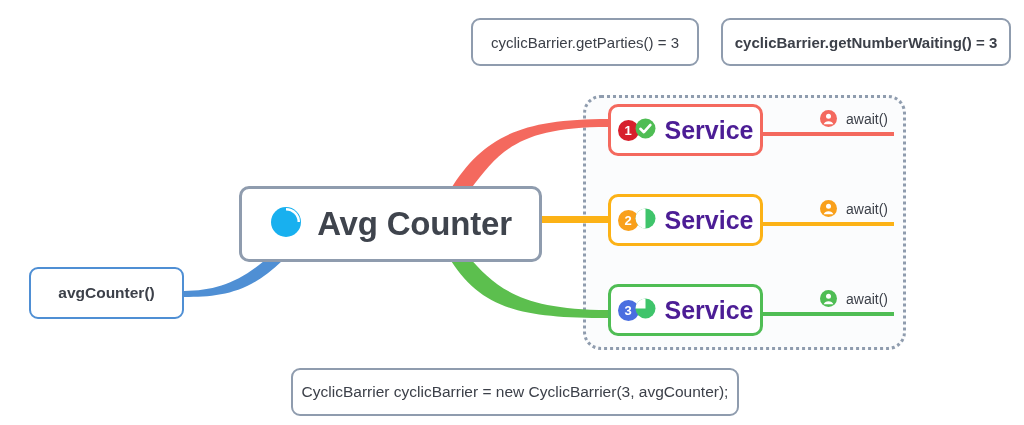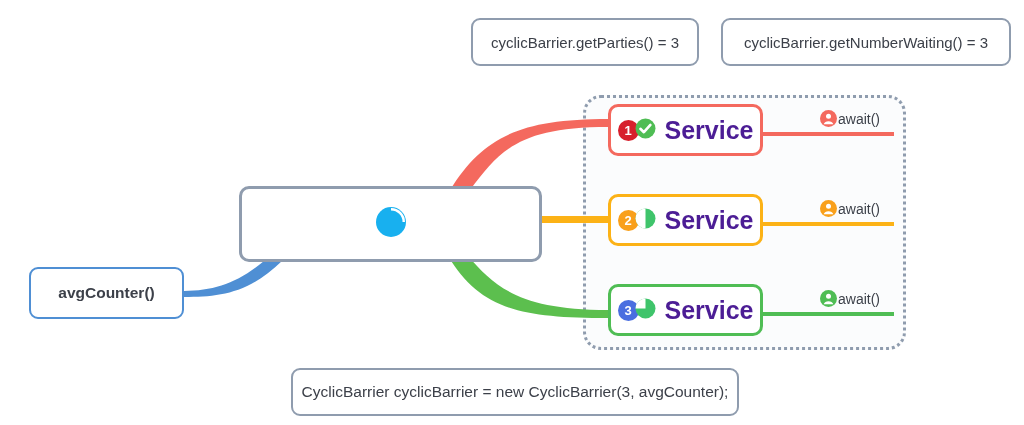"cyclicBarrier.getNumberWaiting() = 3" #caption-waiting { font-weight: none -> bold }
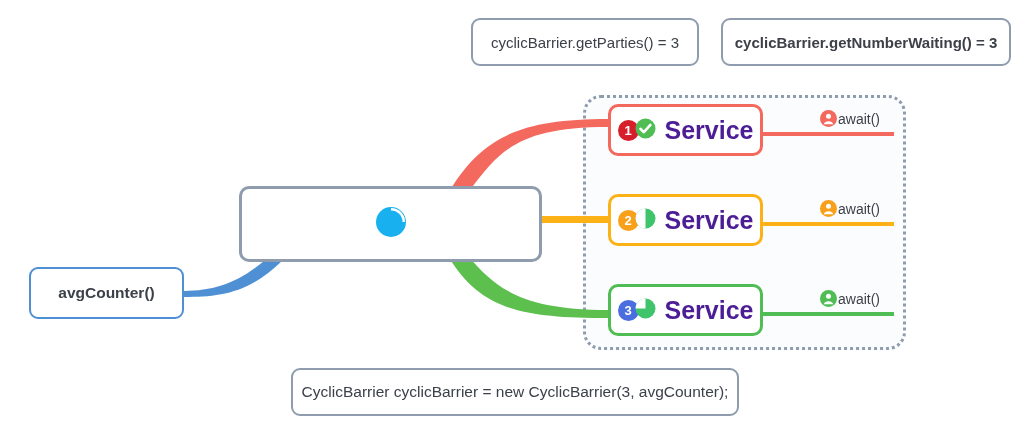"await()" .await-row { gap: 1px -> 9px }
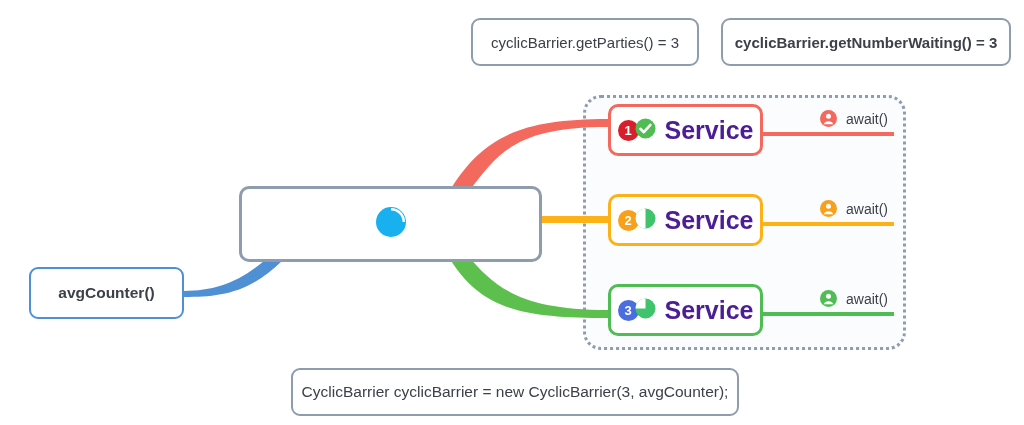"Avg Counter" span.label { html: none -> <span>Avg Counter</span> }
